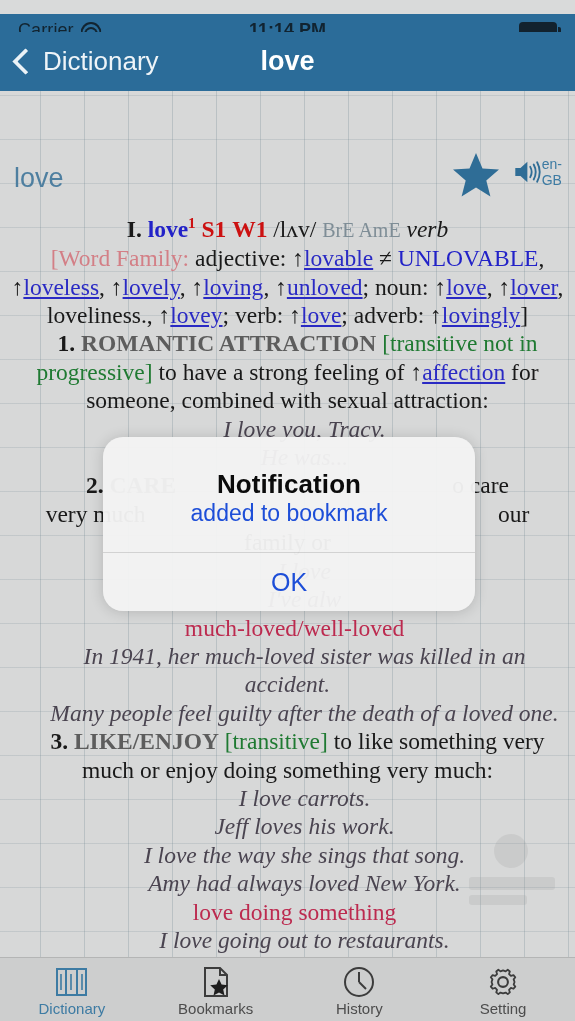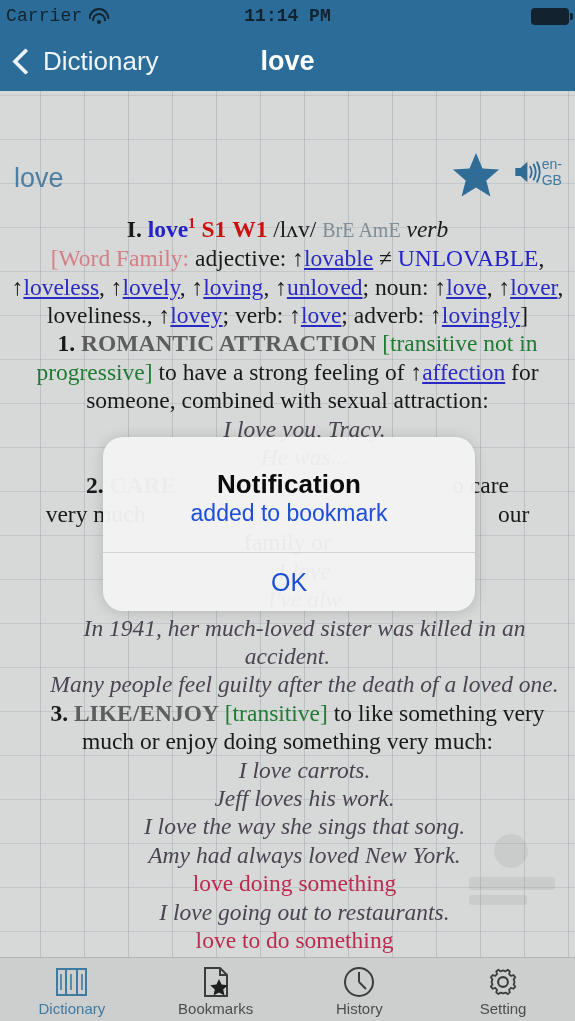"Carrier" .statusbar { font-family: Liberation Mono, monospace -> none; padding: 0 6px -> 0 18px; top: 0 -> 14px }
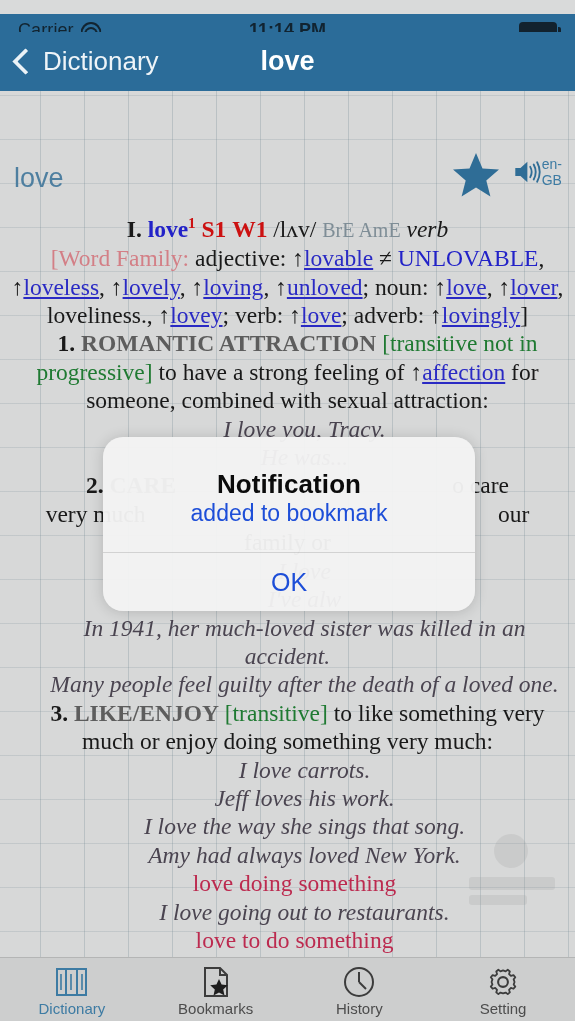"much-loved/well-loved" p.crimson { html: none -> <p>much-loved/well-loved</p> }
